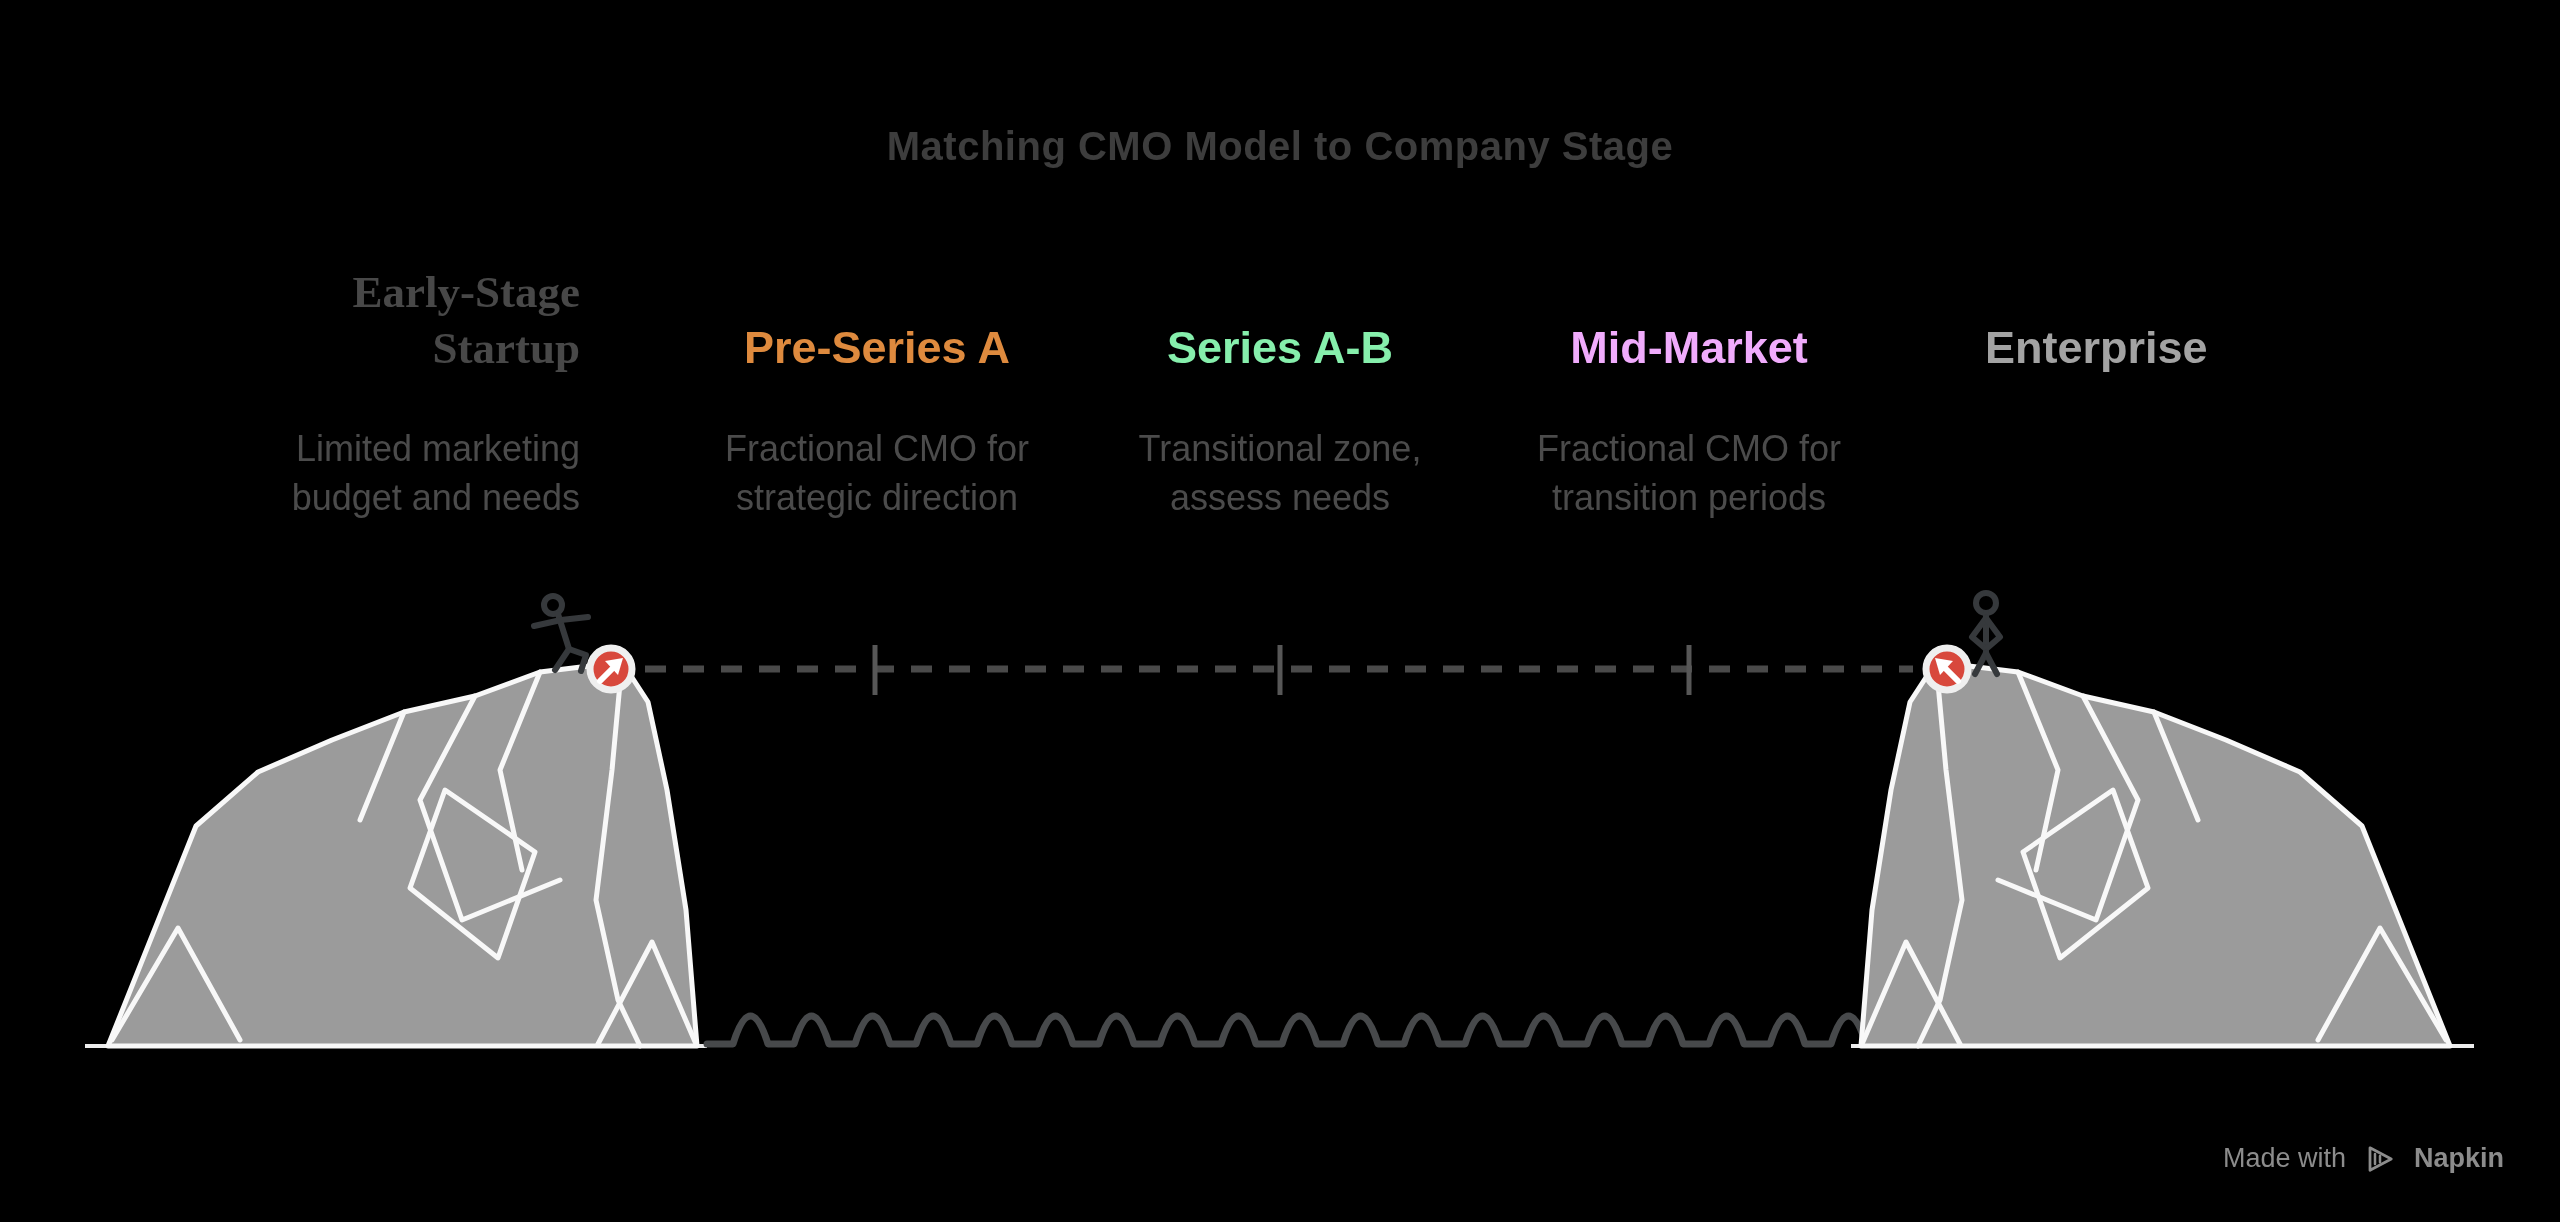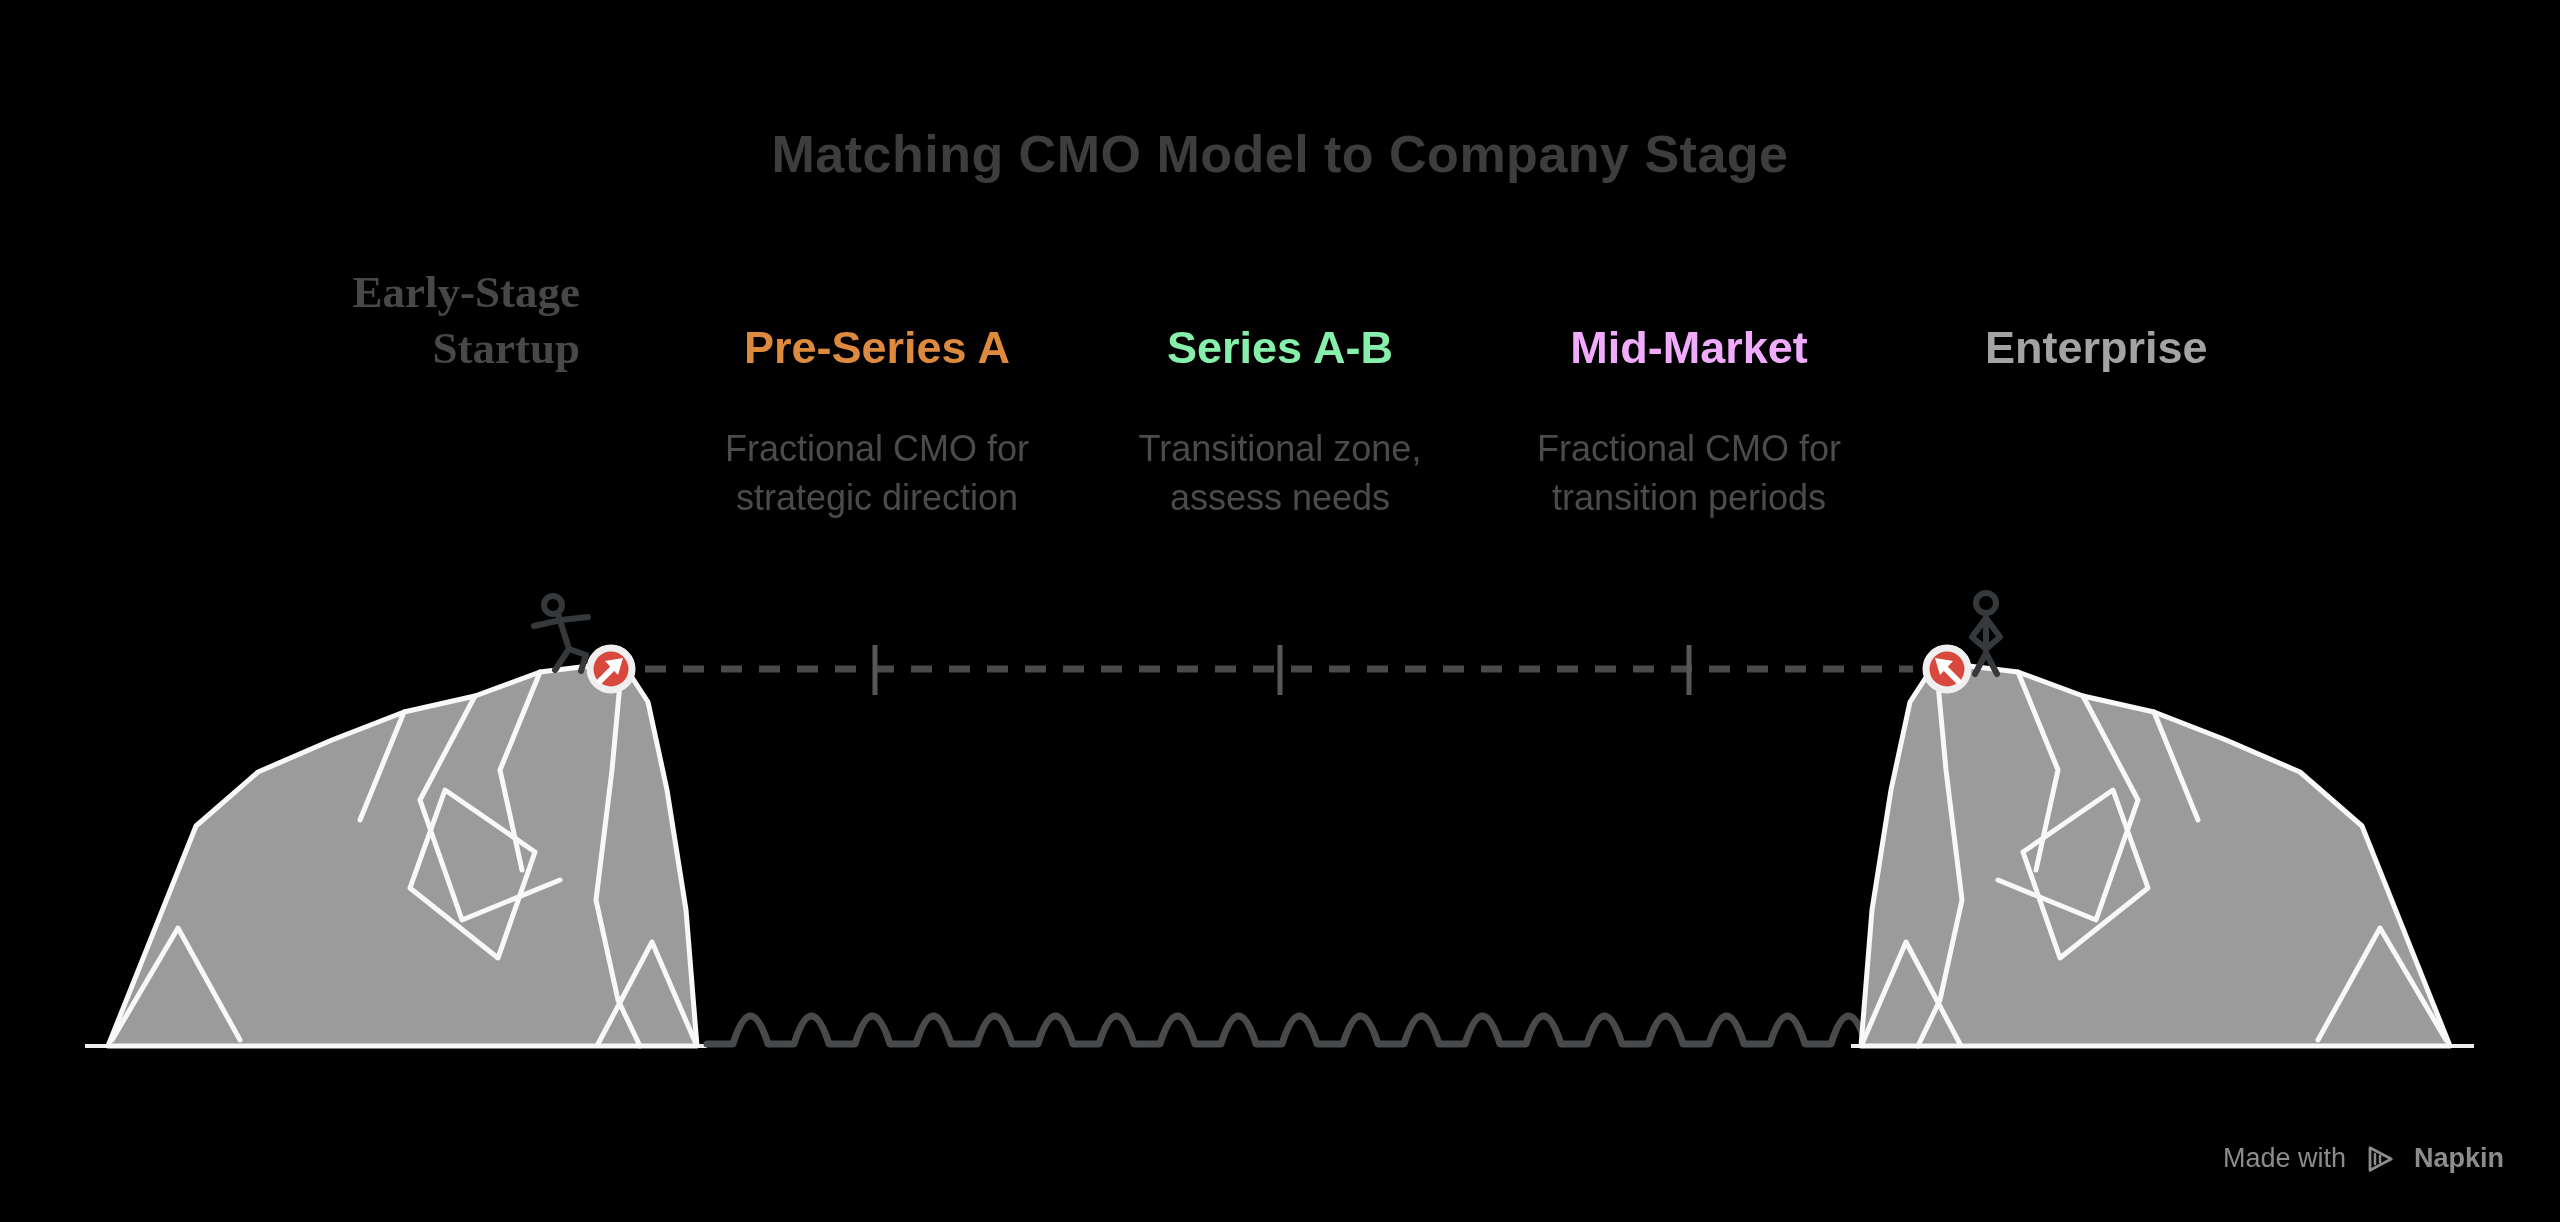"Matching CMO Model to Company" .title { font-size: 52px -> 40px }
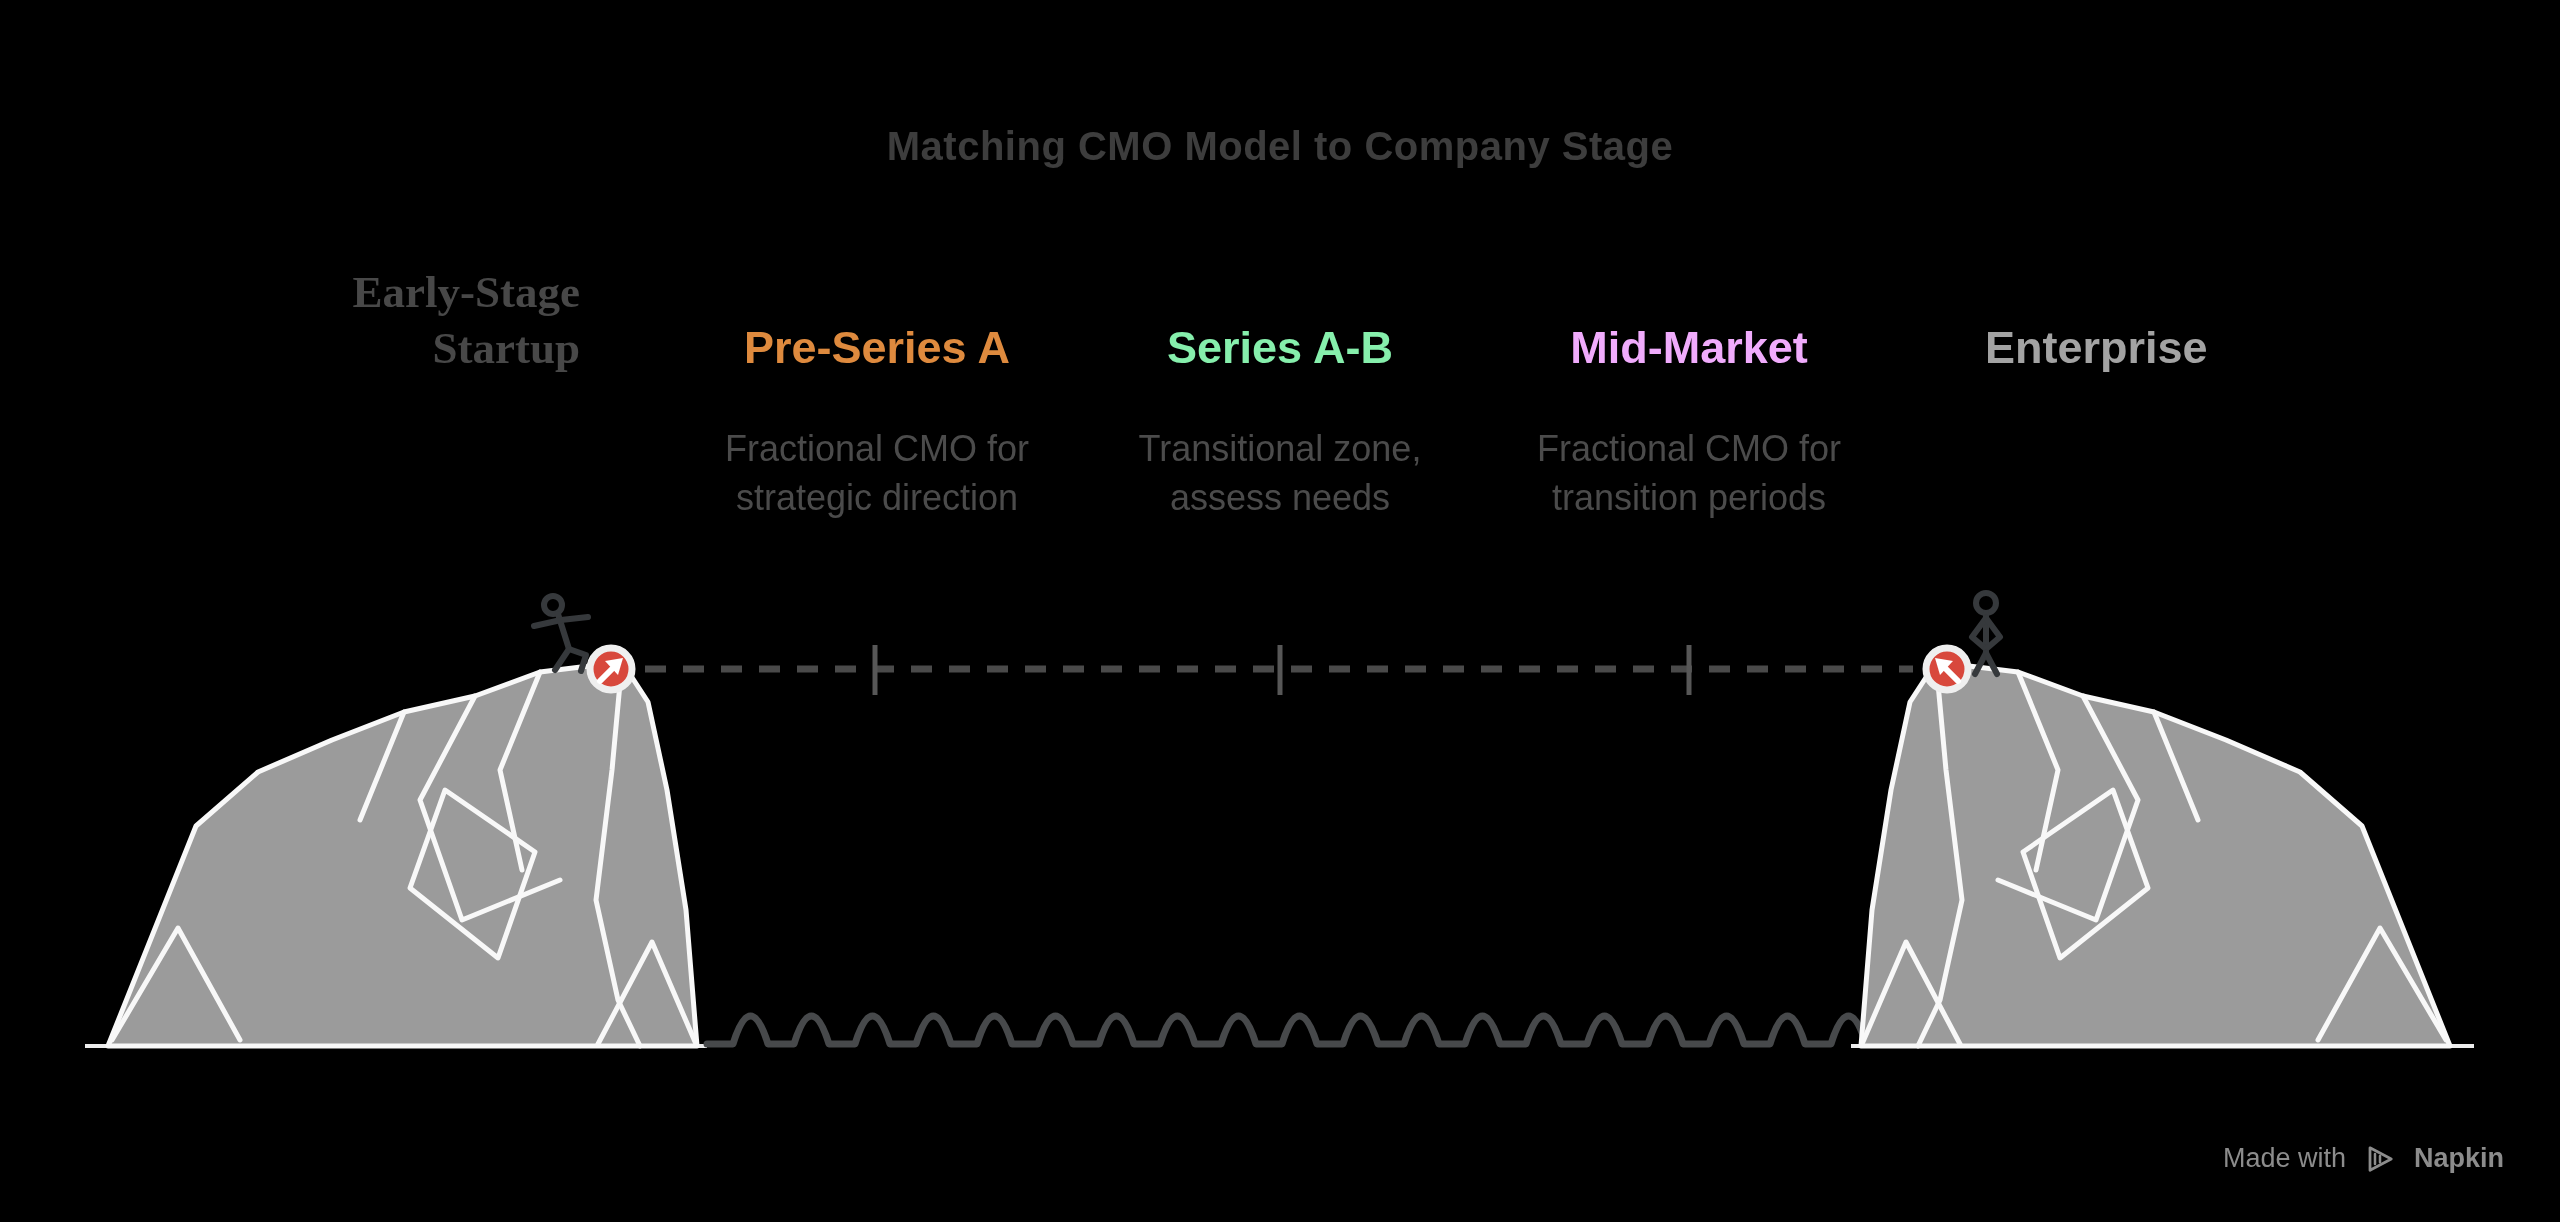"Limited marketing" div.col-desc { html: none -> <div>Limited marketing budget and needs</div> }
